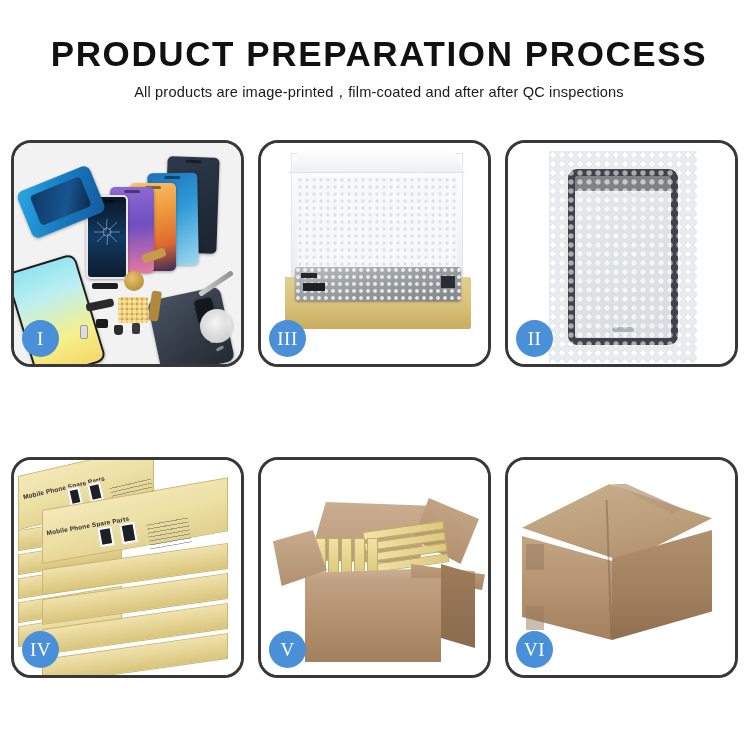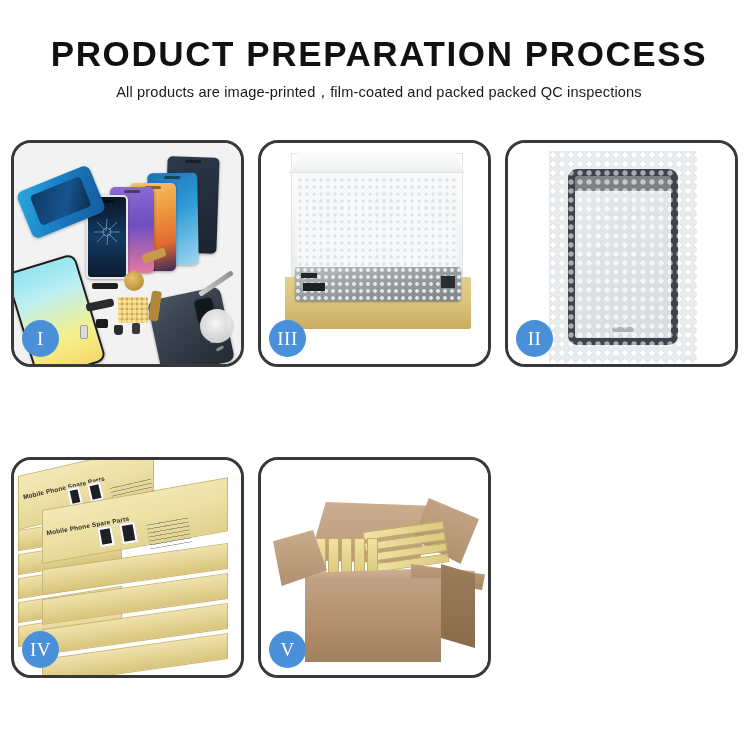"All products are" div { text: packed packed -> after after }
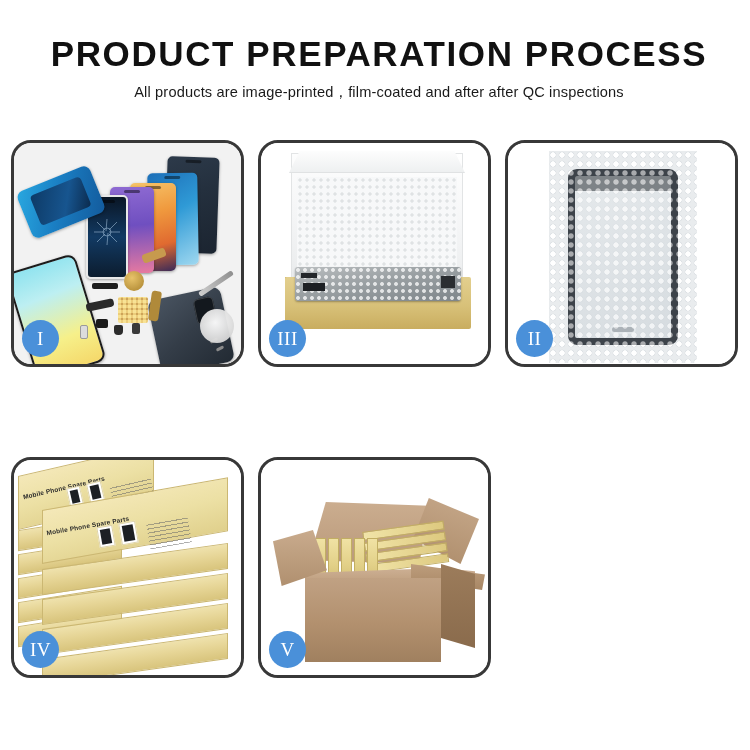"VI" div.panel { html: none -> <div> <div> <div></div> <div></div> <div></div> <div></div> <div></div> <div></div> <div></div> </div> <div>VI</div> </div> }
